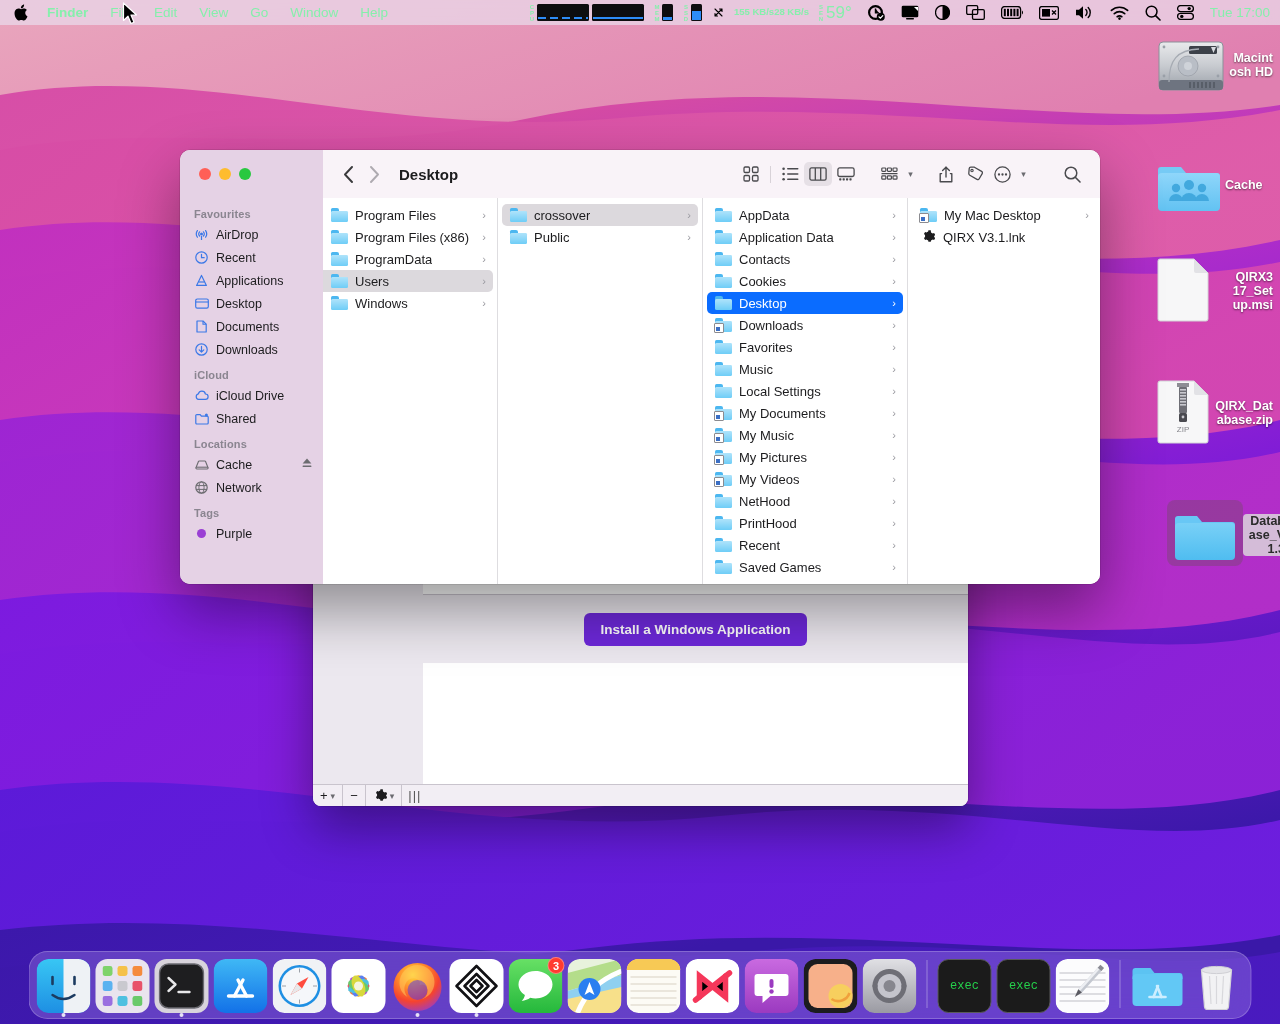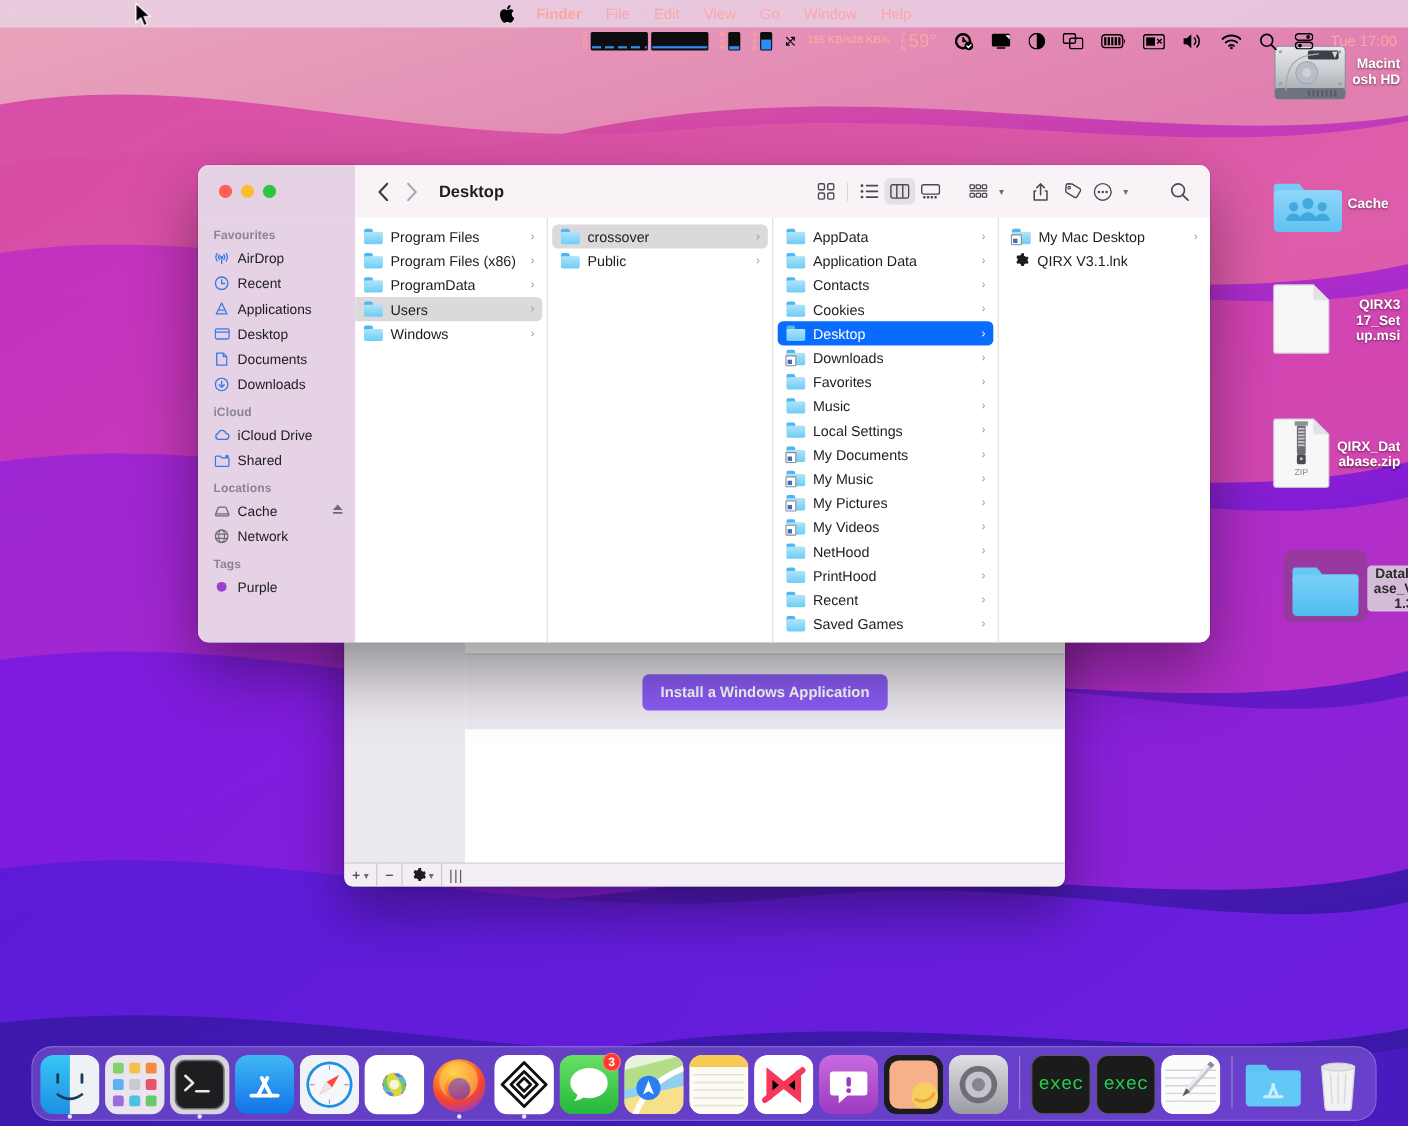"Finder" #menubar { color: #fca5a5 -> #86efac; flex-direction: column -> none }
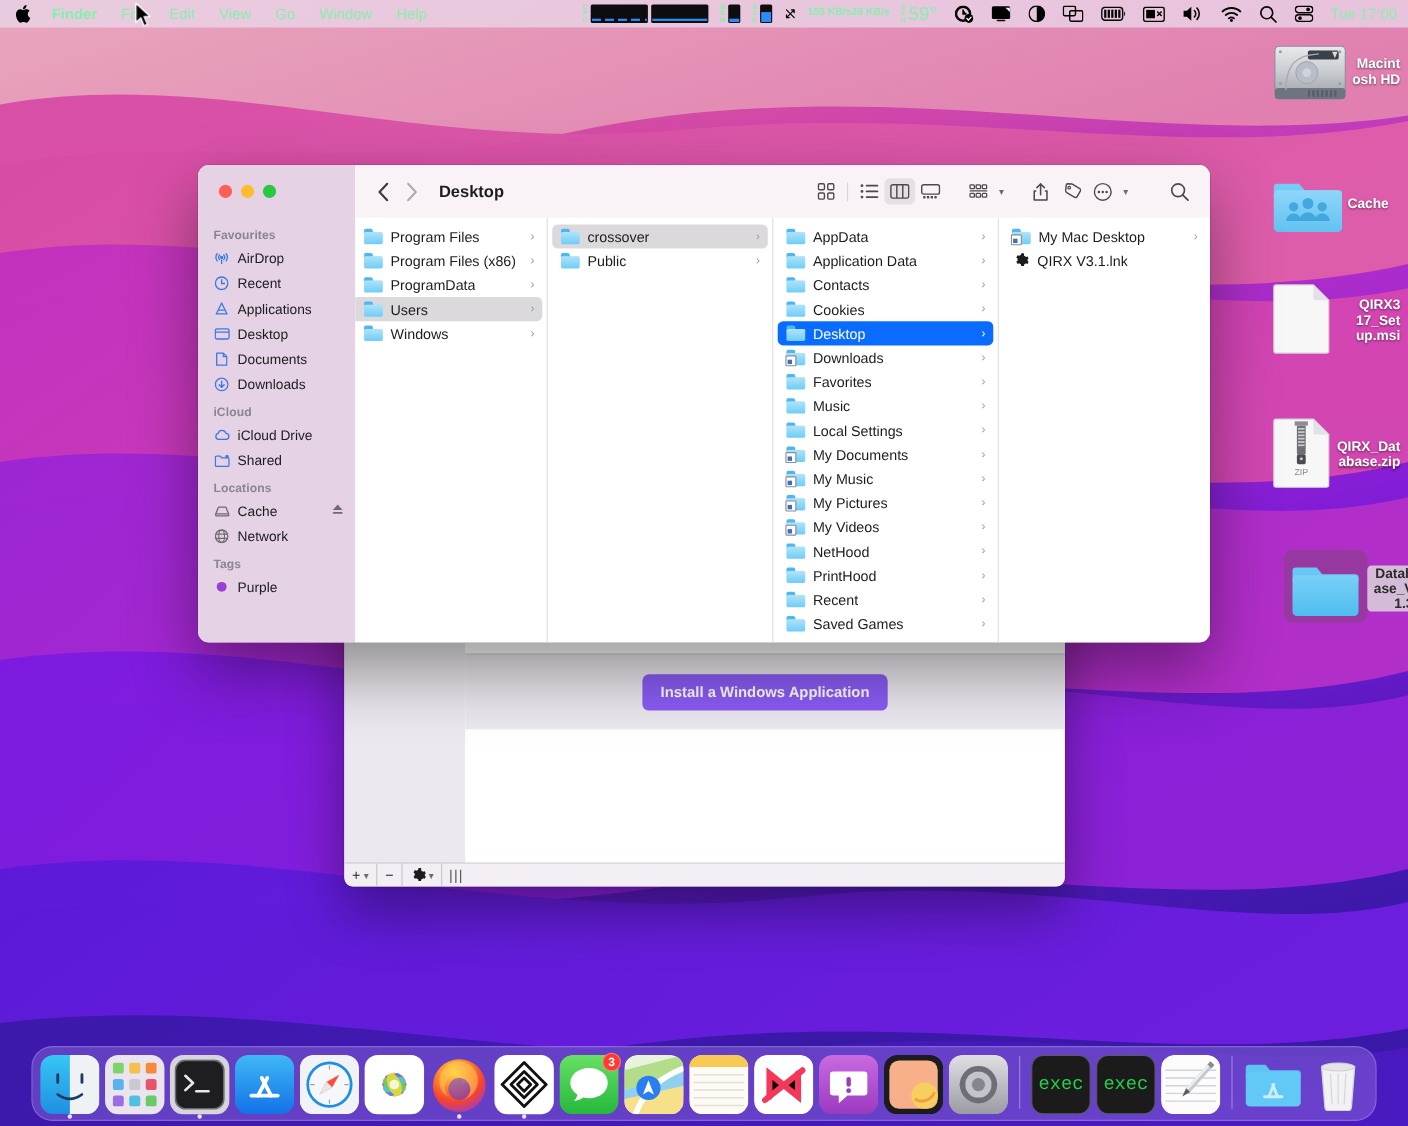"Install a Windows Application" #co-install { background: #8b5cf6 -> #6d28d9 }
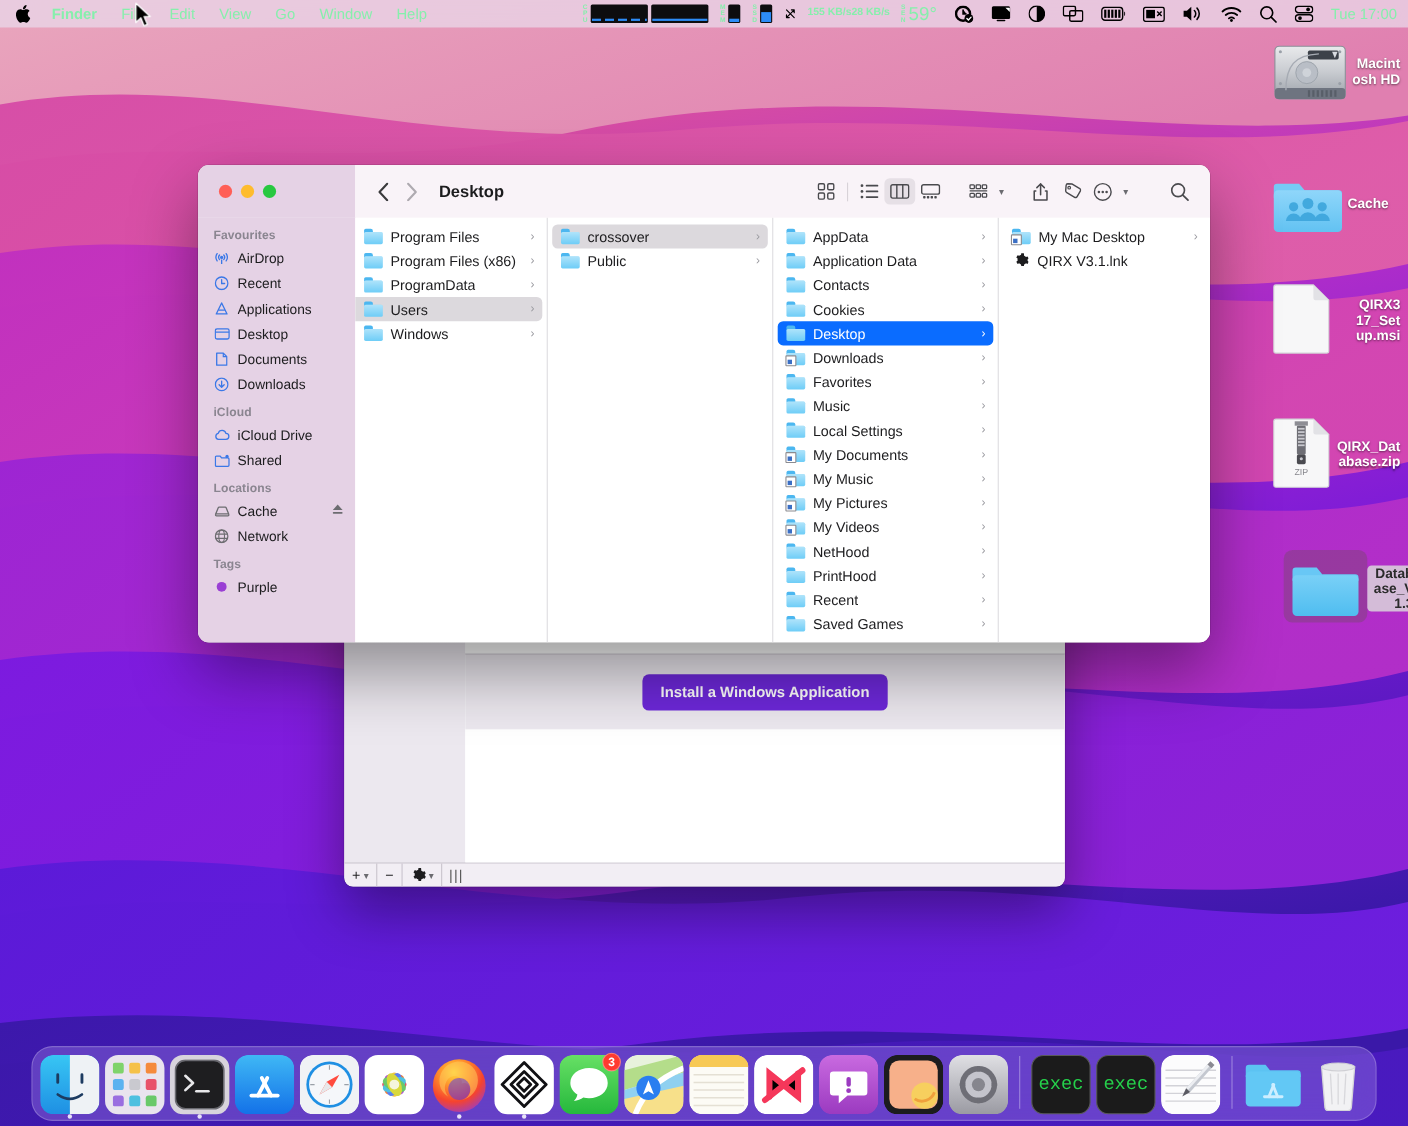"exec" .term-ico { font-size: 17px -> 12px }
